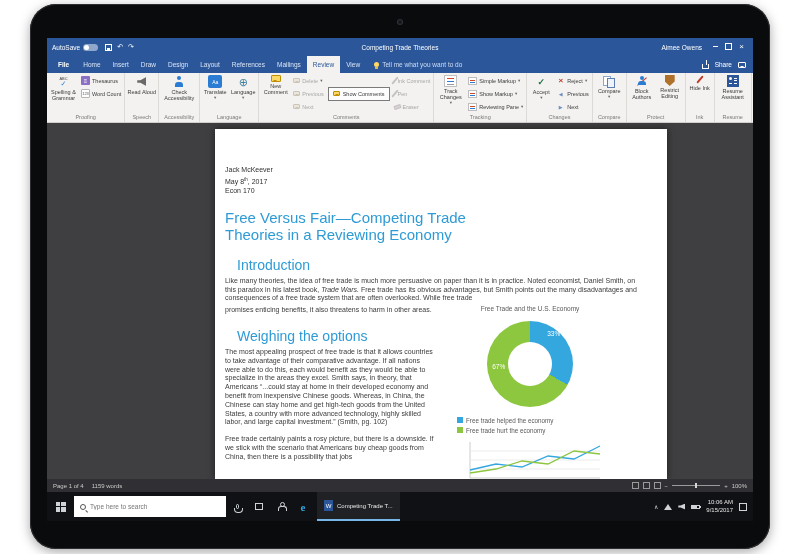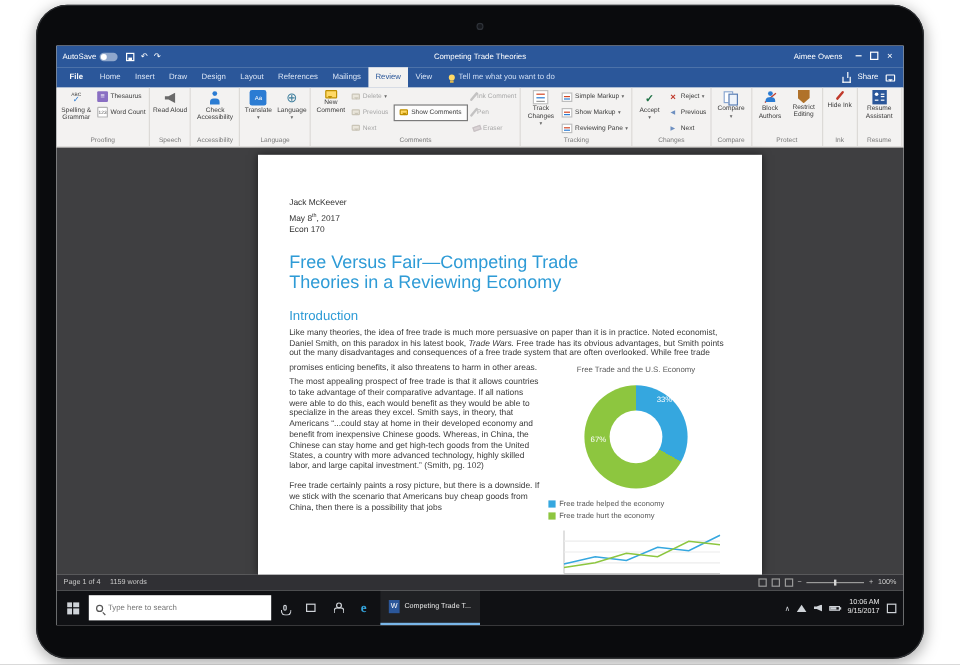"Free Versus Fair—Competing Trade" .page { padding: 36px 28px 0 26px -> 36px 28px 0 10px; width: 420px -> 452px }
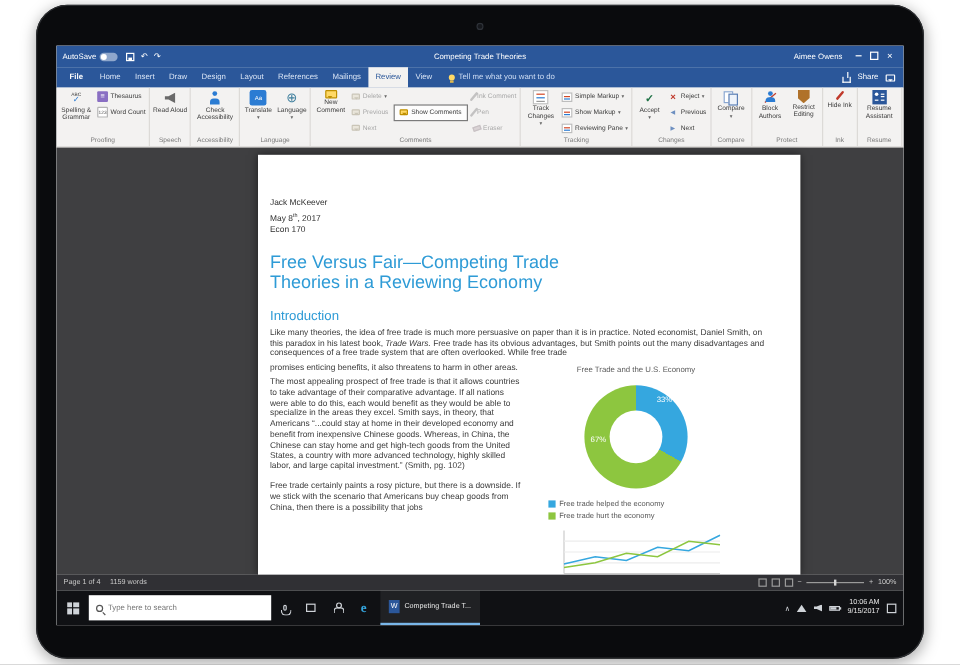"Introduction" .h-blue { font-size: 11px -> 14px; margin-left: none -> 12px }
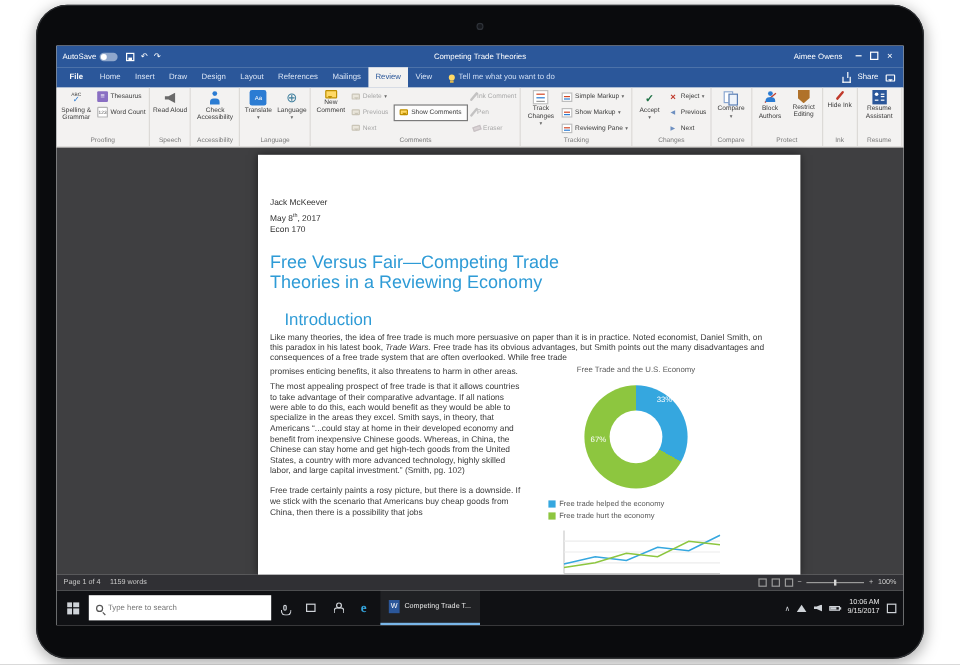"Weighing the options" div.h-blue { html: none -> <div>Weighing the options</div> }
